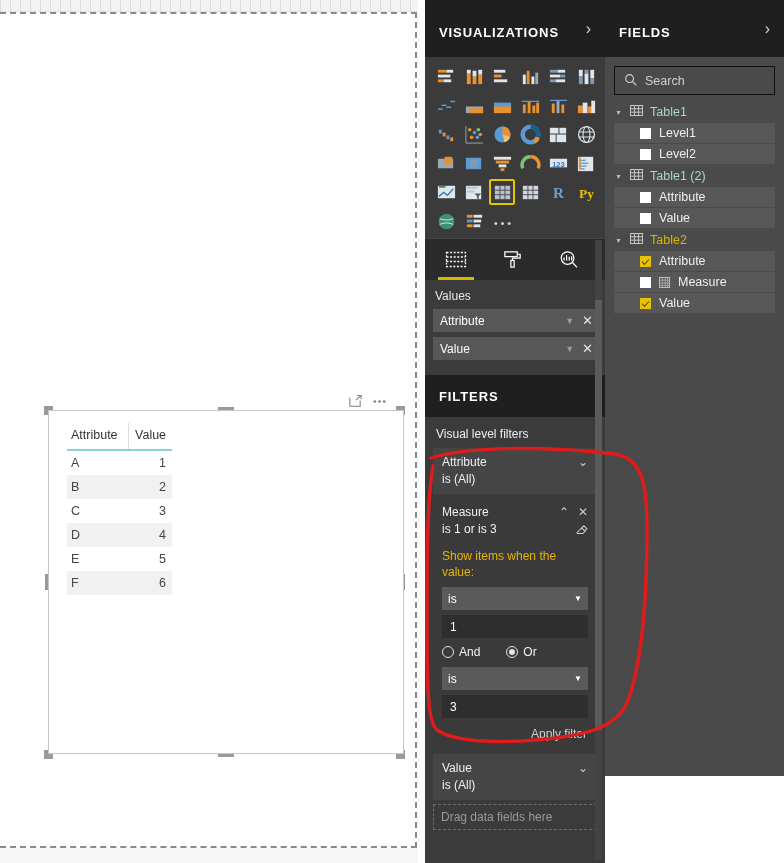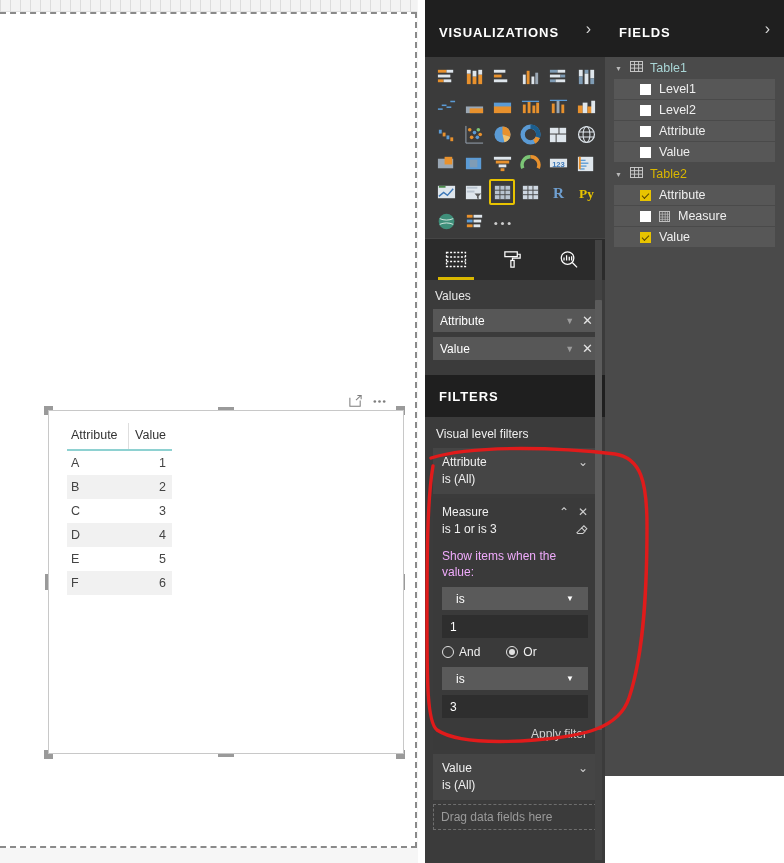"Search" div { html: none -> <div> <span> <svg> <circle></circle> <path></path> </svg> </span> <span>Search</span> </div> }
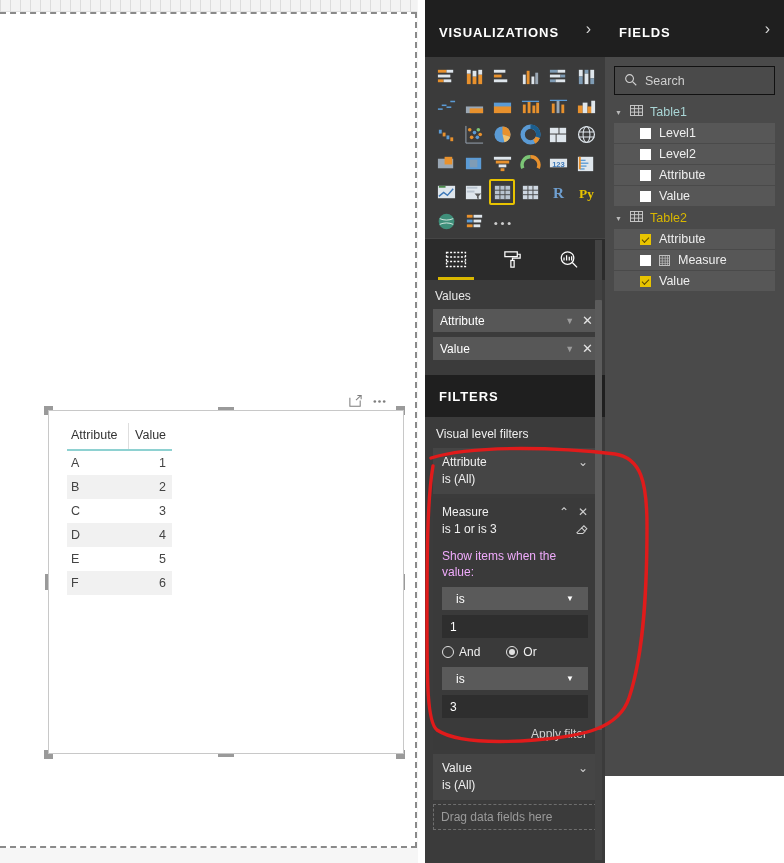"Table1 (2)" div.tbl-row { html: none -> <div> <span>▼</span> <span><svg> <rect></rect> <path></path> </svg></span> <span>Table1 (2)</span> </div> }
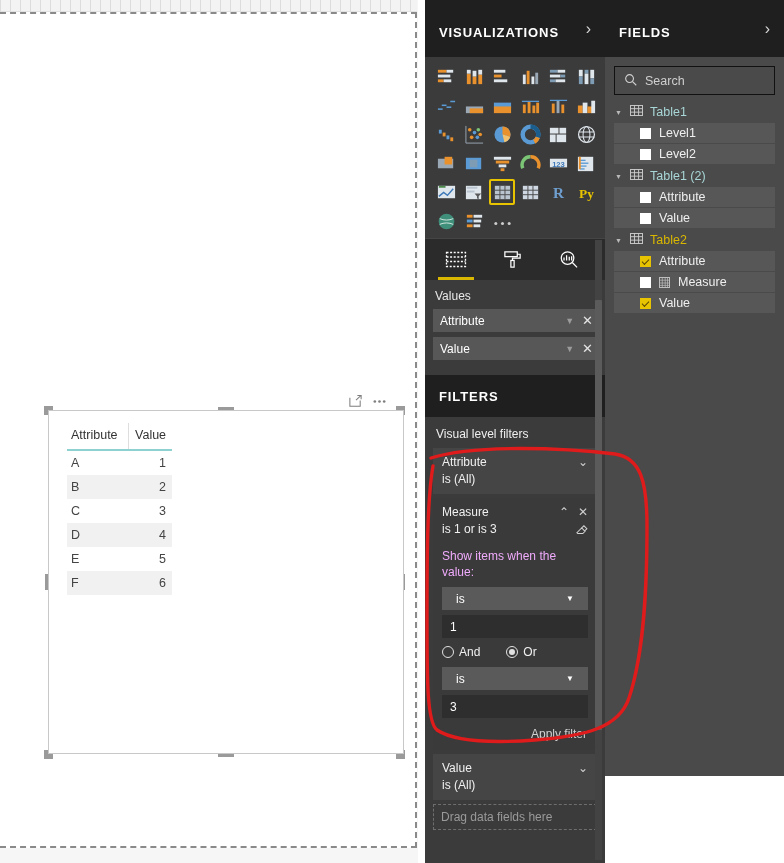"Show items when the value:" .flt-prompt { color: #f0abfc -> #eab308 }
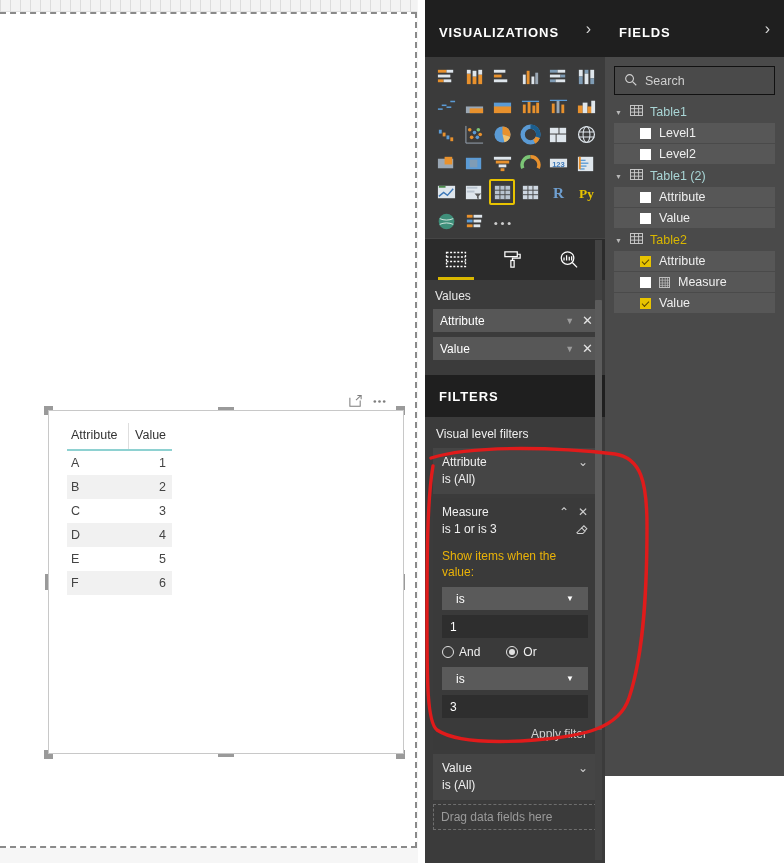"is" .flt-select { padding: 0 14px -> 0 6px }
